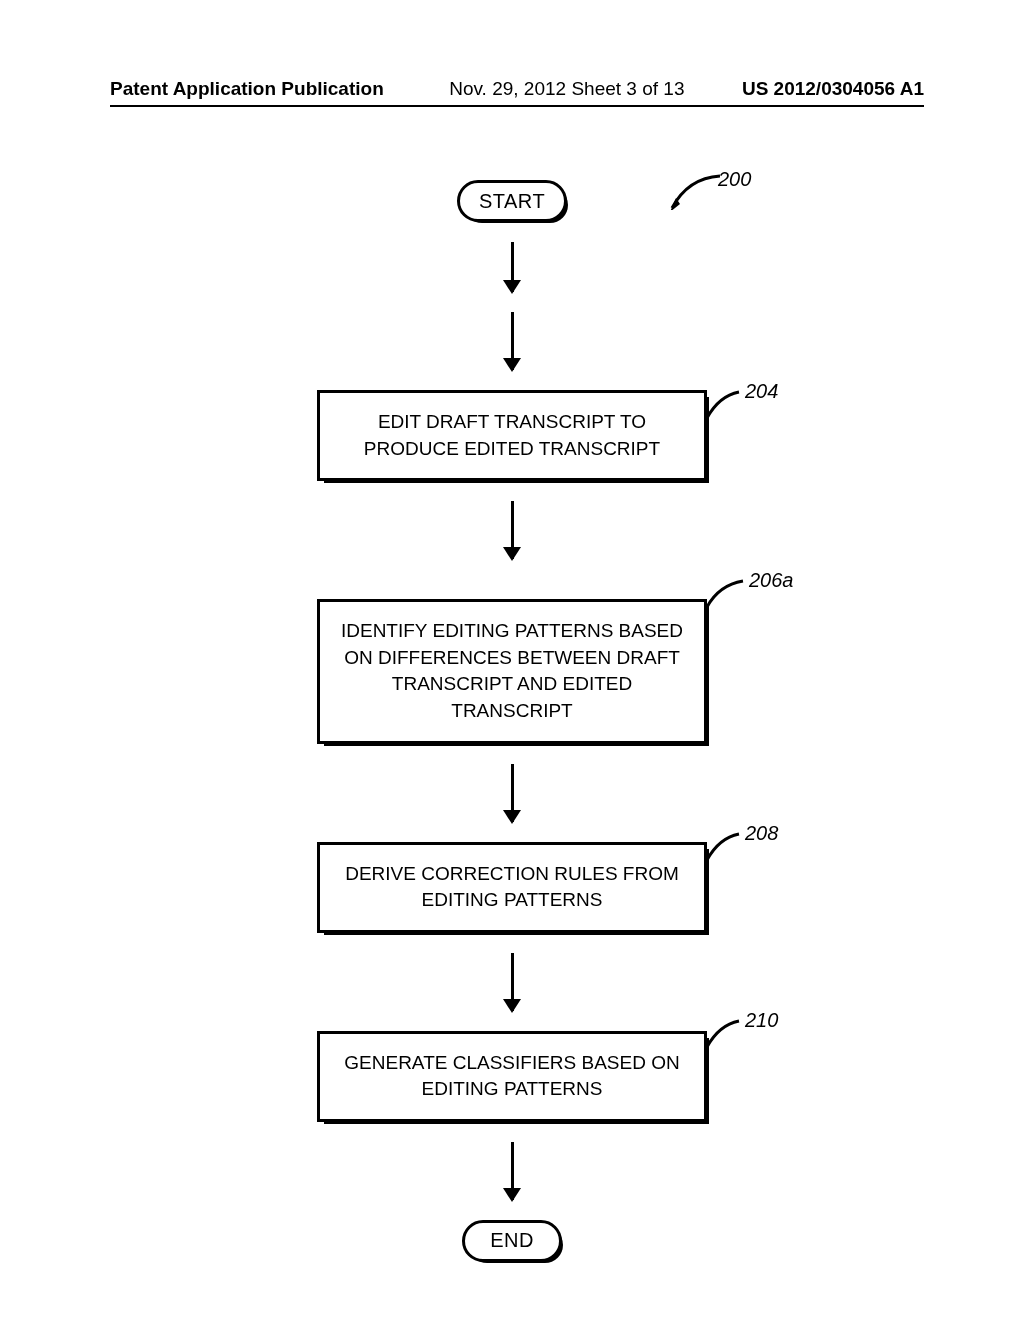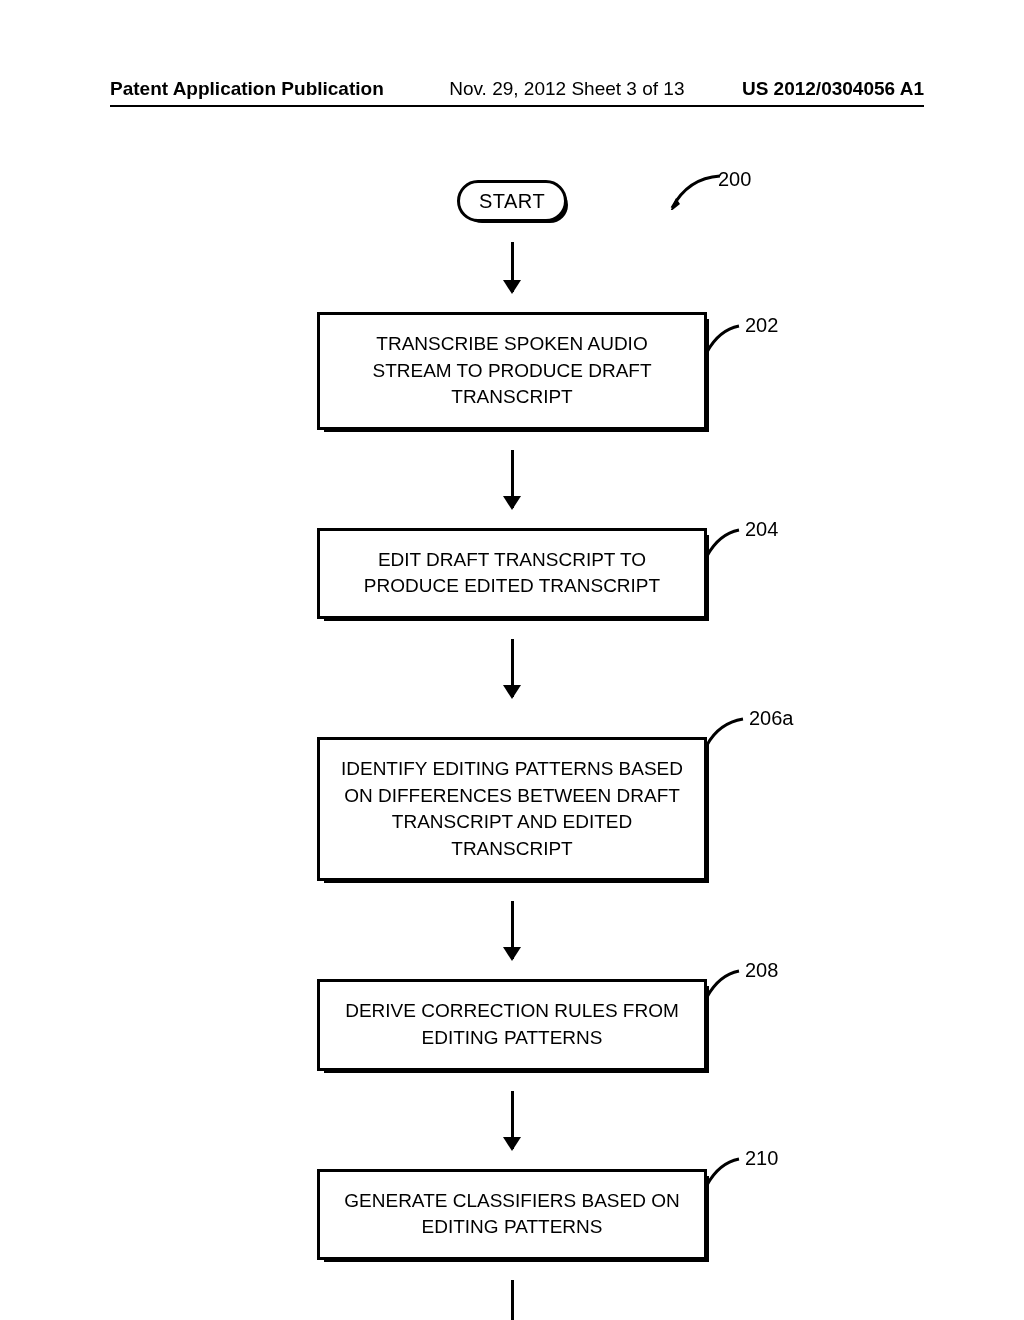"200" .label { font-style: none -> italic }
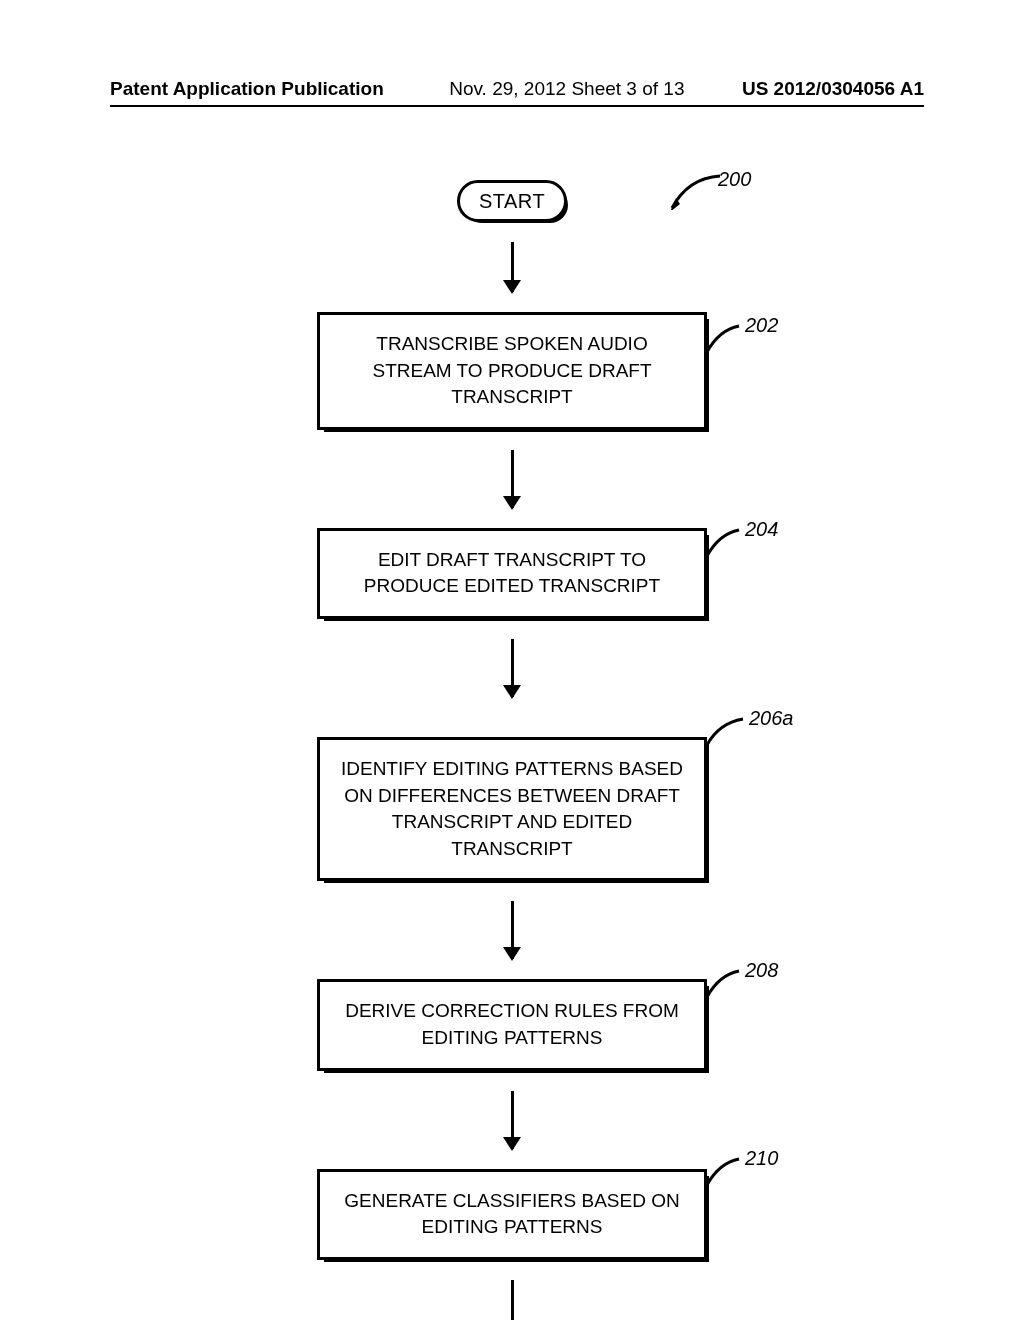"TRANSCRIBE SPOKEN AUDIO STREAM TO" div.process-wrap { html: <div> <div> <span>TRANSCRIBE SPOKEN AUDIO STREAM TO PRODUCE DRAFT TRANSCRIPT</span> </div> <svg> <path></path> </svg> <div>202</div> </div> -> none }
